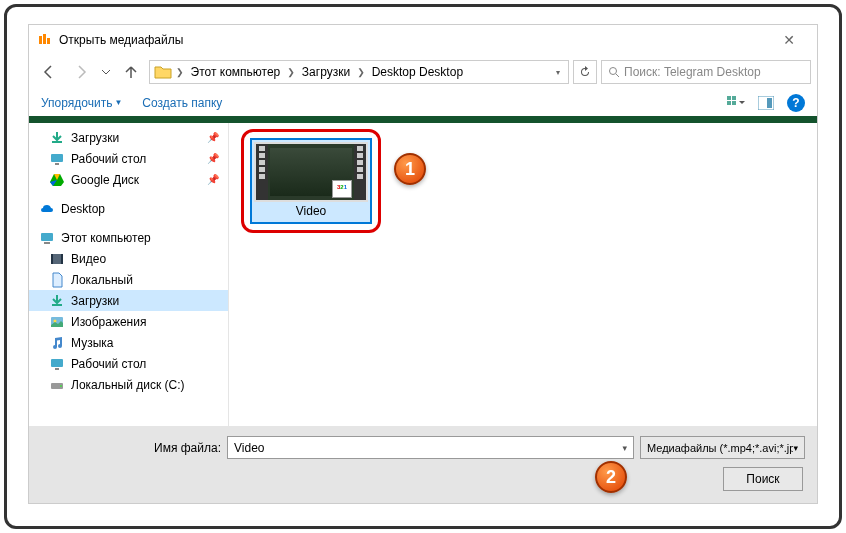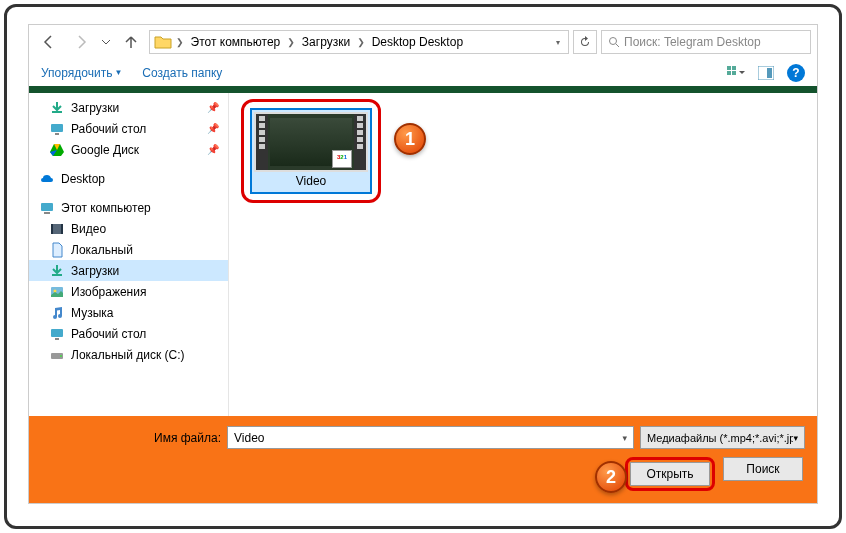"Открыть медиафайлы" div.titlebar { html: none -> <div> <svg> <rect></rect> <rect></rect> <rect></rect> </svg> <span>Открыть медиафайлы</span> <div>✕</div> </div> }
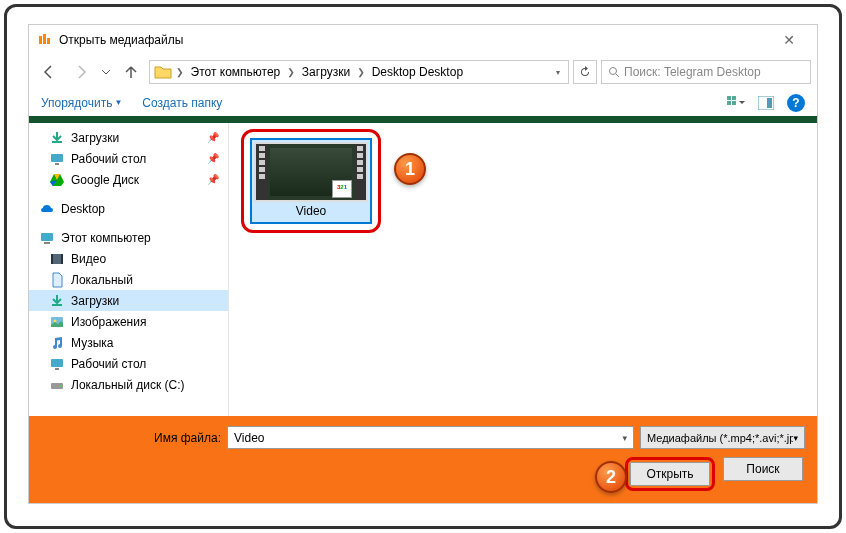"Имя файла:" .footer { background: #f97316 -> #e5e5e5 }
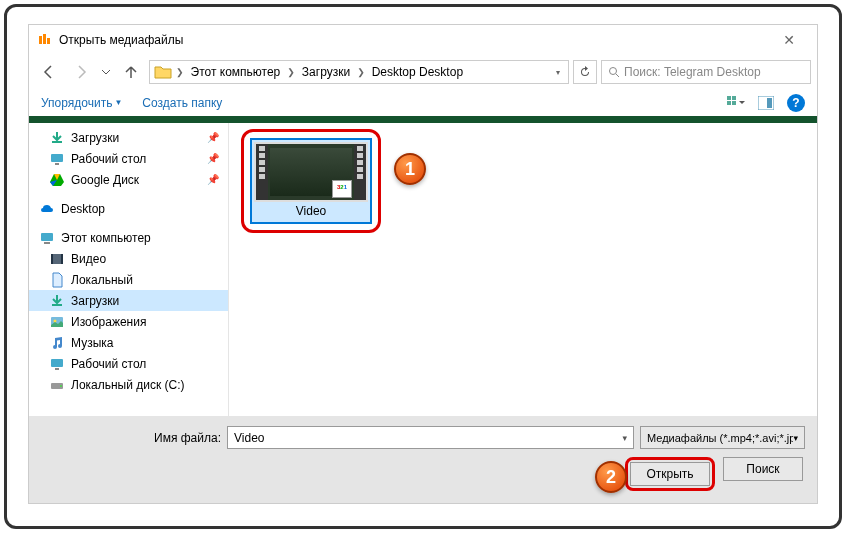"Открыть" span.btn-outline { html: <span> <button>Открыть</button> </span> -> none }
